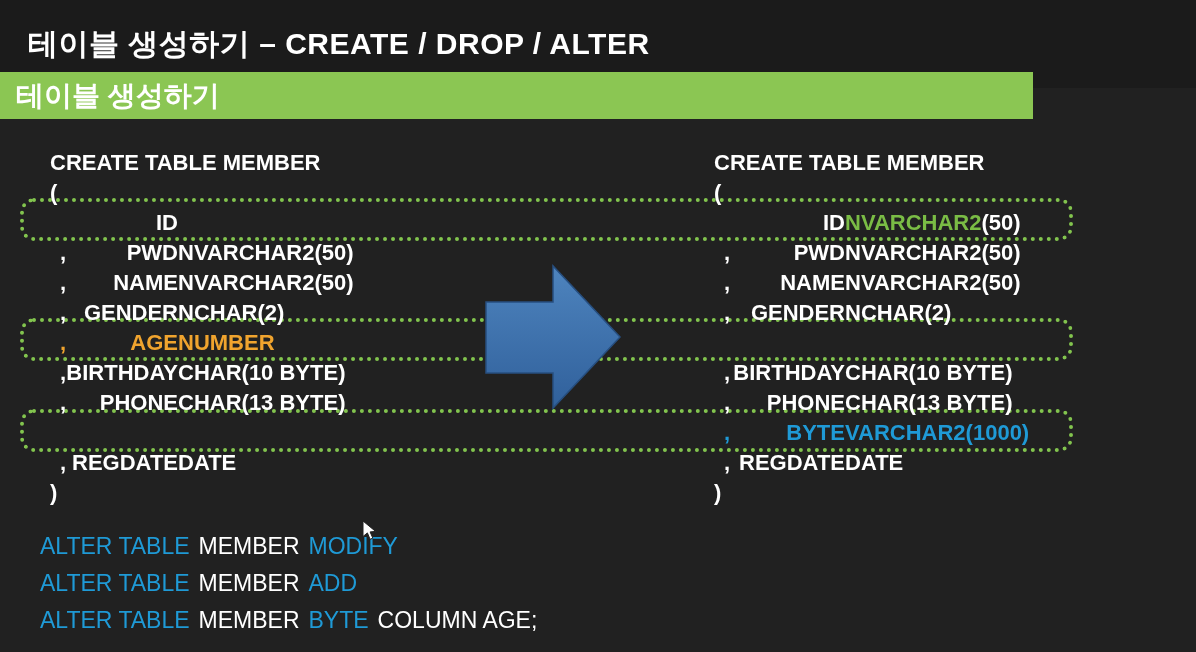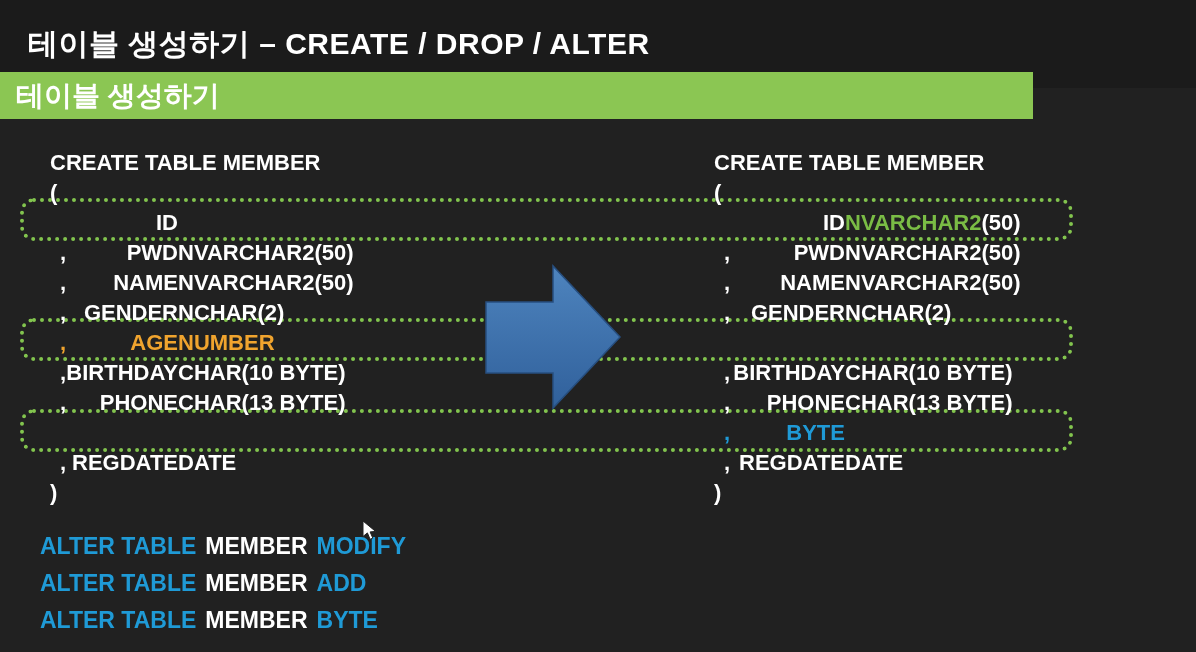"VARCHAR2(1000)" span { html: none -> <span>VARCHAR2(1000)</span> }
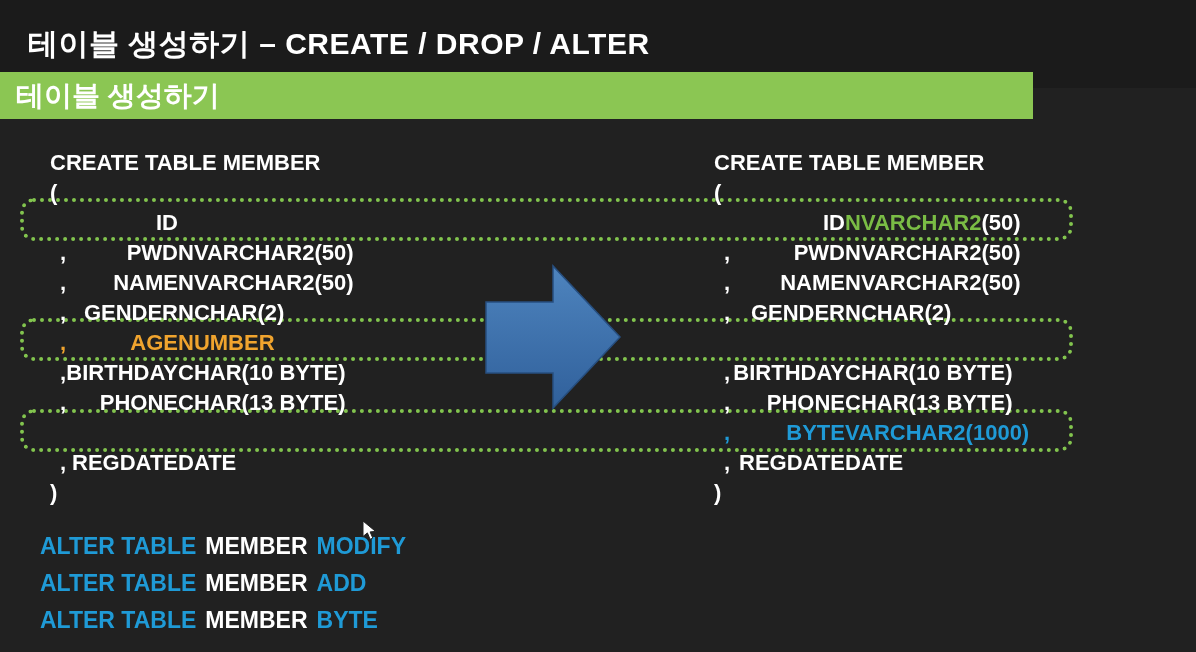"ALTER TABLE" .alter { font-weight: bold -> normal }
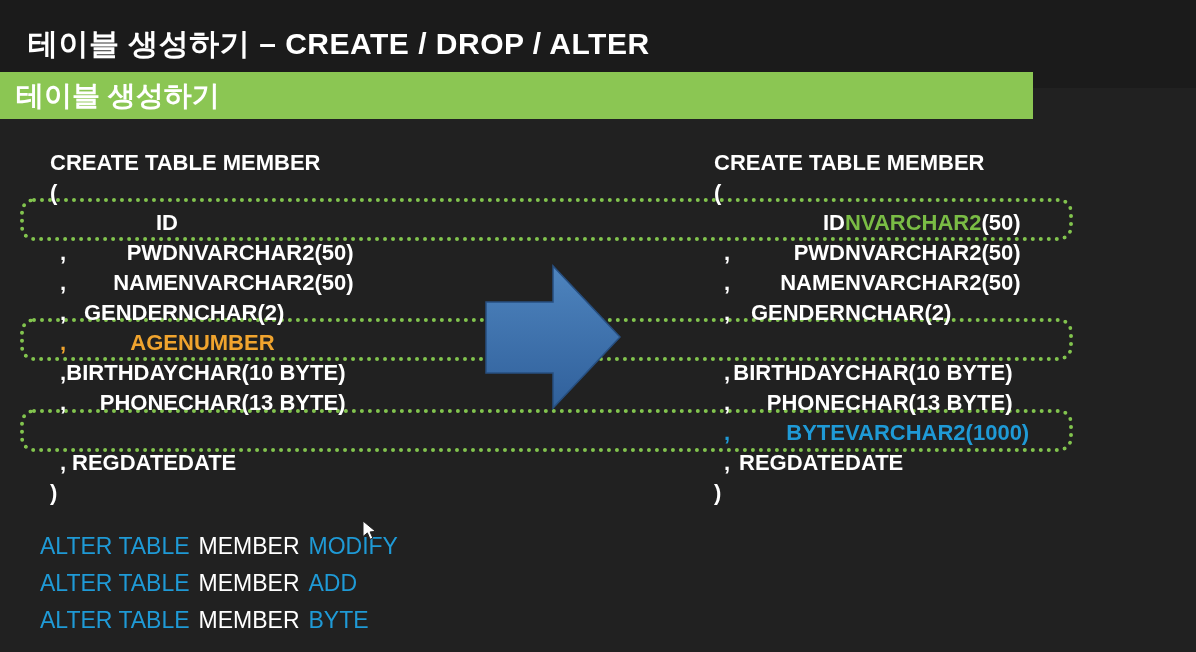"COLUMN AGE;" span { html: none -> <span>COLUMN AGE;</span> }
